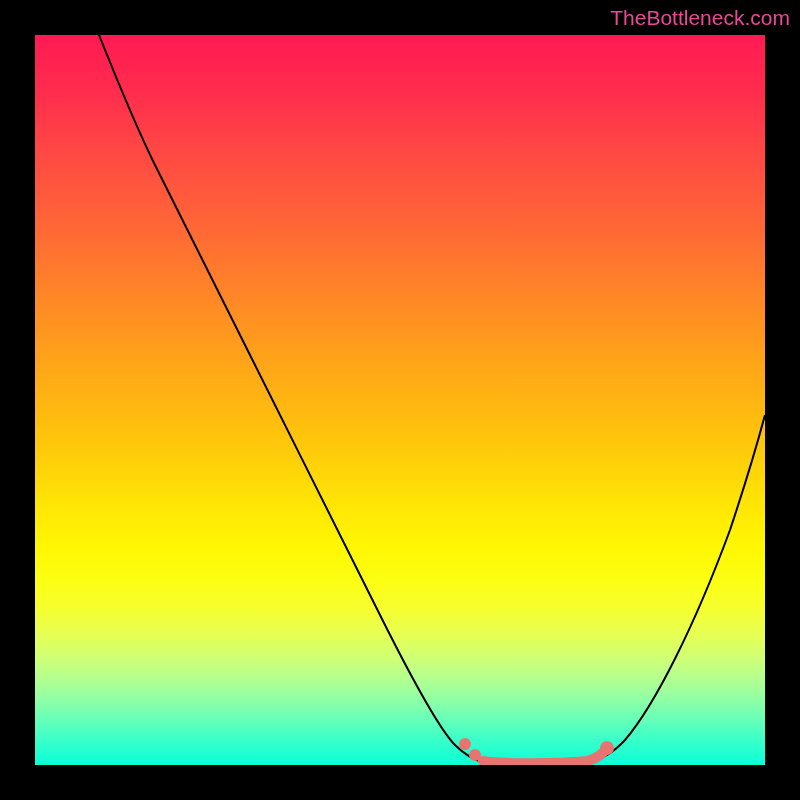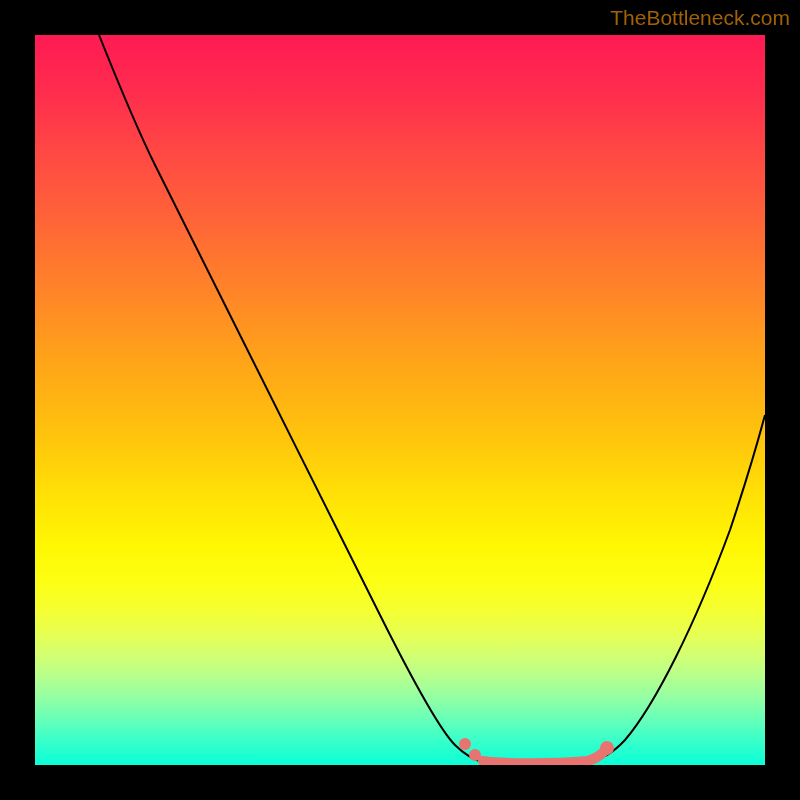"TheBottleneck.com" .attribution { color: #a16207 -> #ec4899 }
